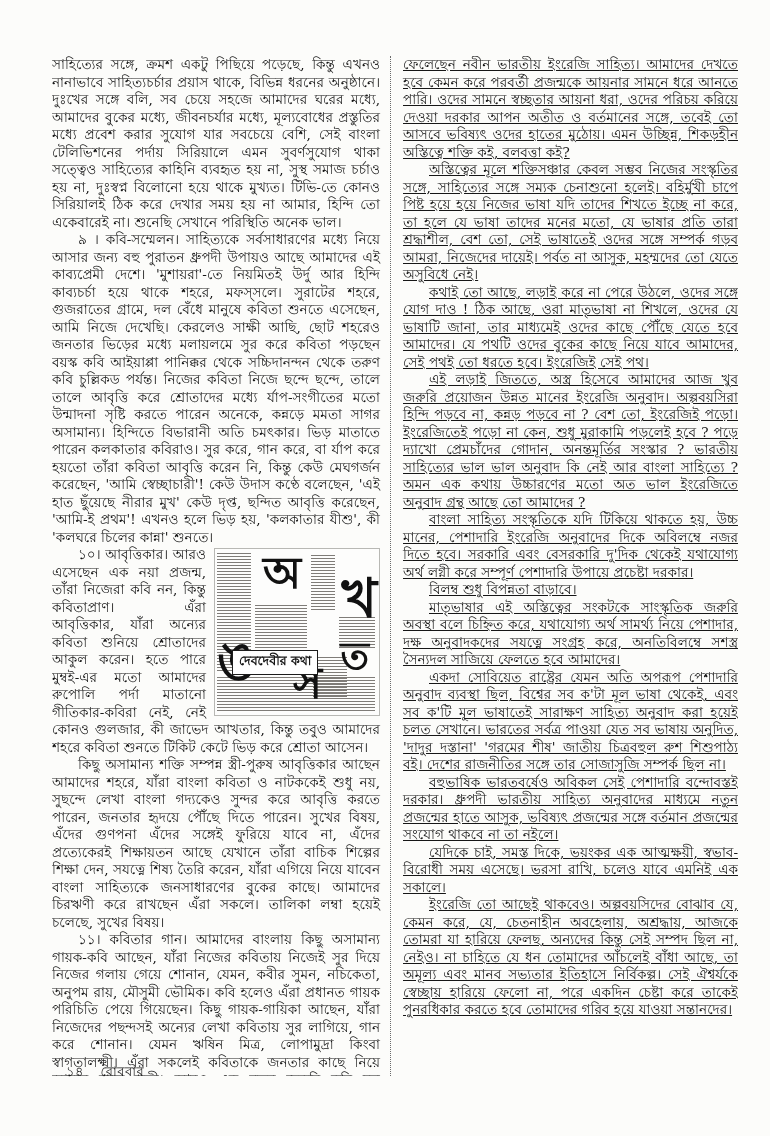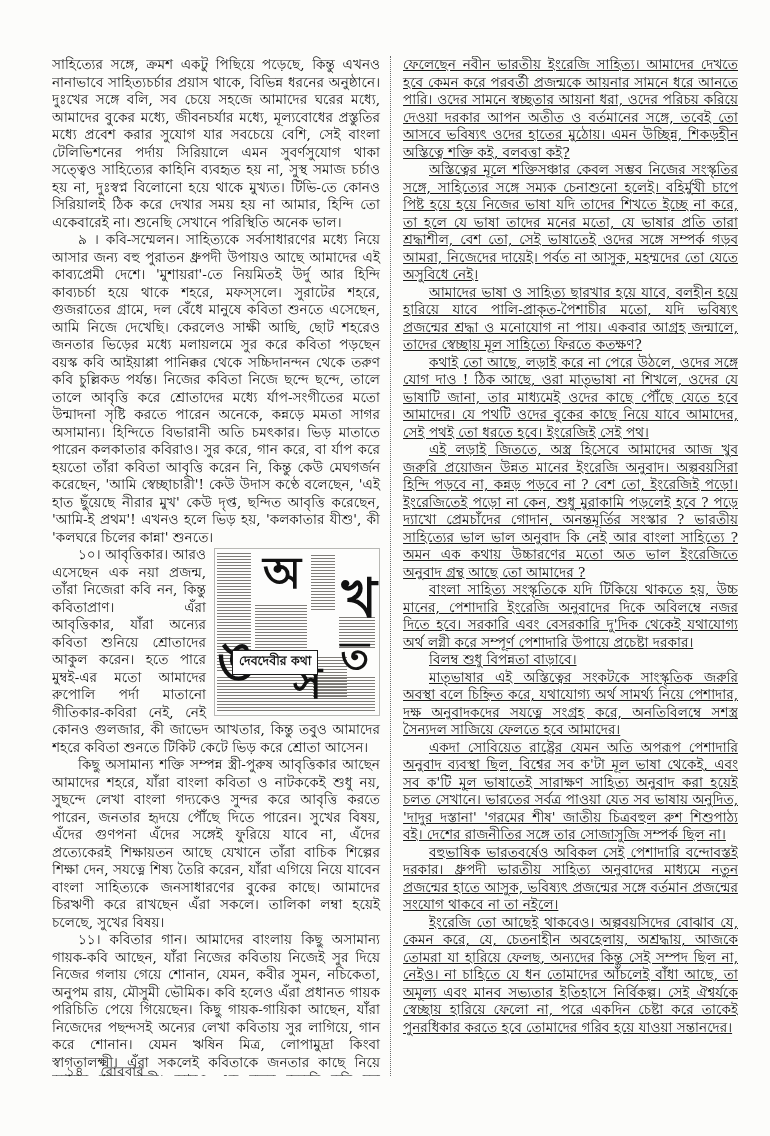"আমাদের ভাষা ও সাহিত্য ছারখার" p.para { html: <p>আমাদের ভাষা ও সাহিত্য ছারখার হয়ে যাবে, বলহীন হয়ে হারিয়ে যাবে পালি-প্রাকৃত-পৈশাচীর মতো, যদি ভবিষ্যৎ প্রজন্মের শ্রদ্ধা ও মনোযোগ না পায়। একবার আগ্রহ জন্মালে, তাদের স্বেচ্ছায় মূল সাহিত্যে ফিরতে কতক্ষণ?</p> -> none }
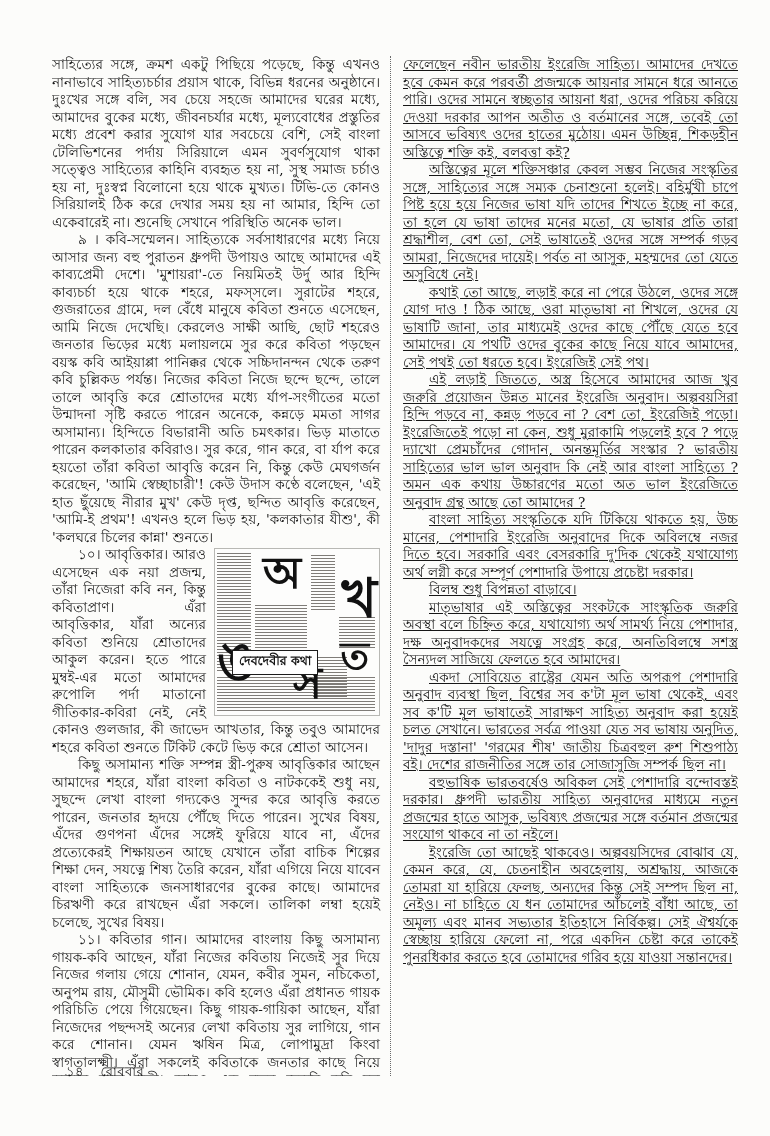"যেদিকে চাই, সমস্ত দিকে, ভয়ংকর" p.para { html: none -> <p>যেদিকে চাই, সমস্ত দিকে, ভয়ংকর এক আত্মক্ষয়ী, স্বভাব-বিরোধী সময় এসেছে। ভরসা রাখি, চলেও যাবে এমনিই এক সকালে।</p> }
